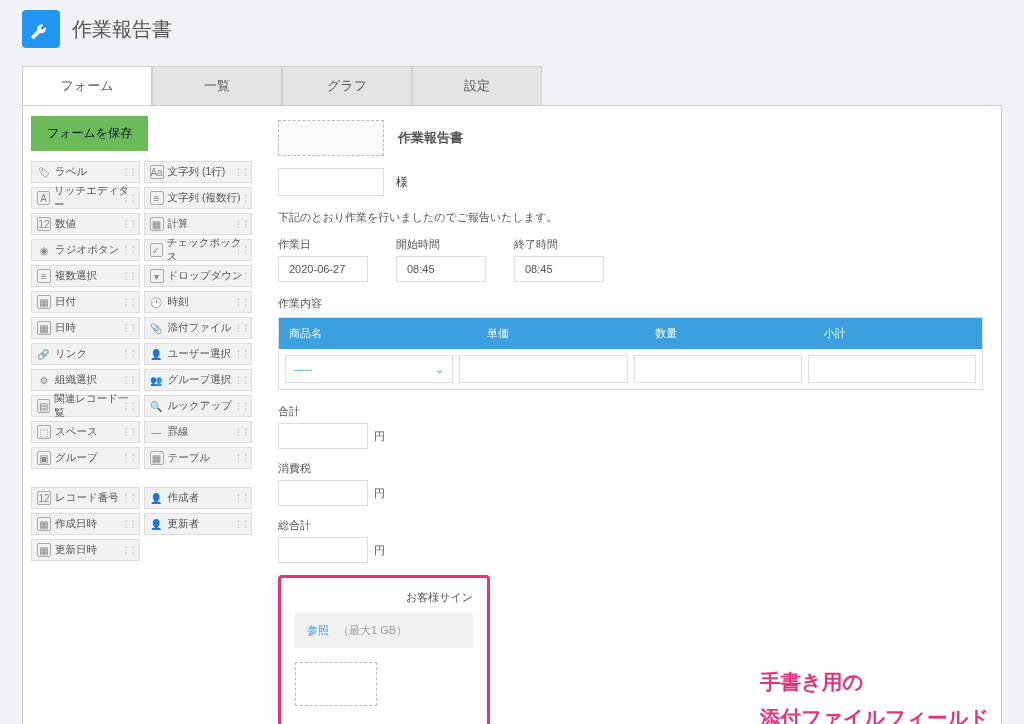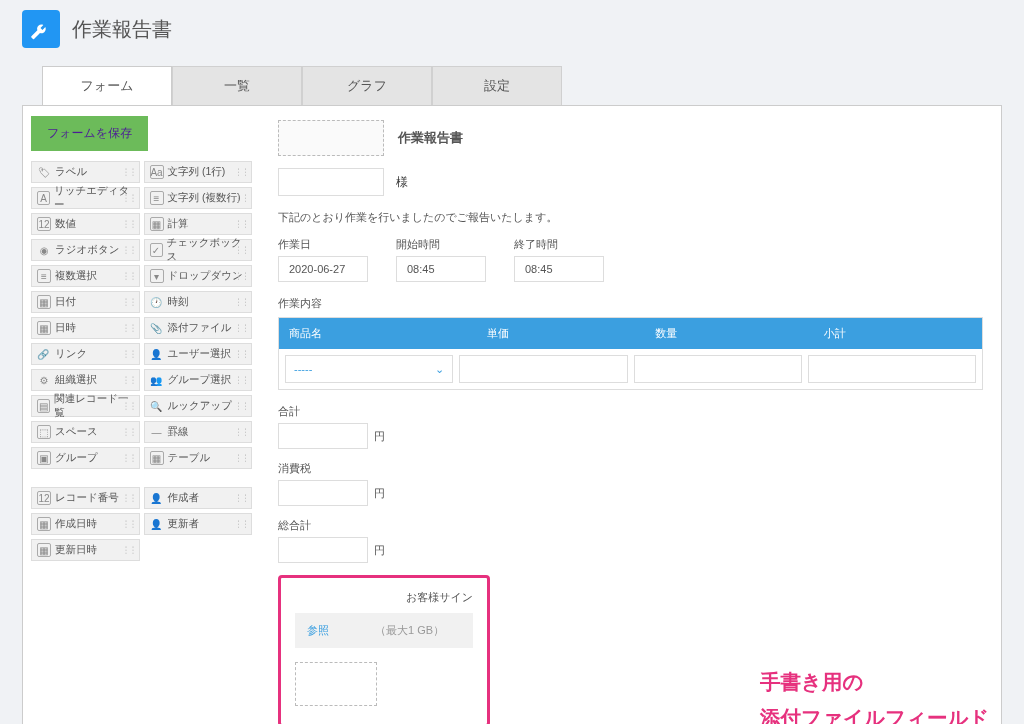"フォーム" .tab.active { margin-left: 20px -> none }
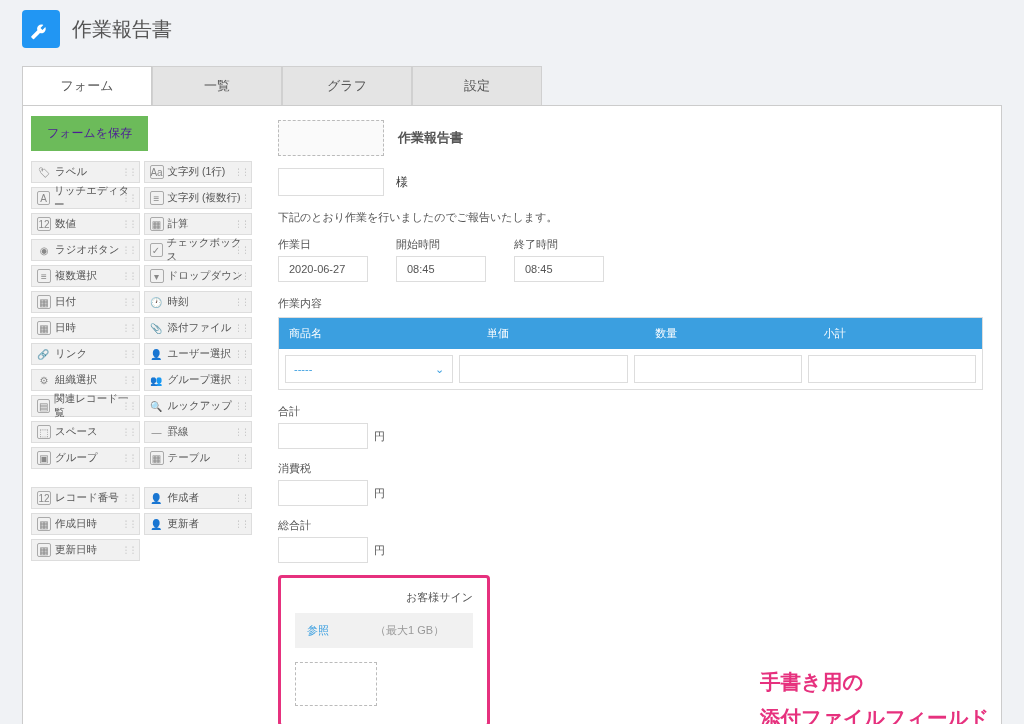"フォームを保存" .save-btn { color: #4c1d95 -> #0f172a }
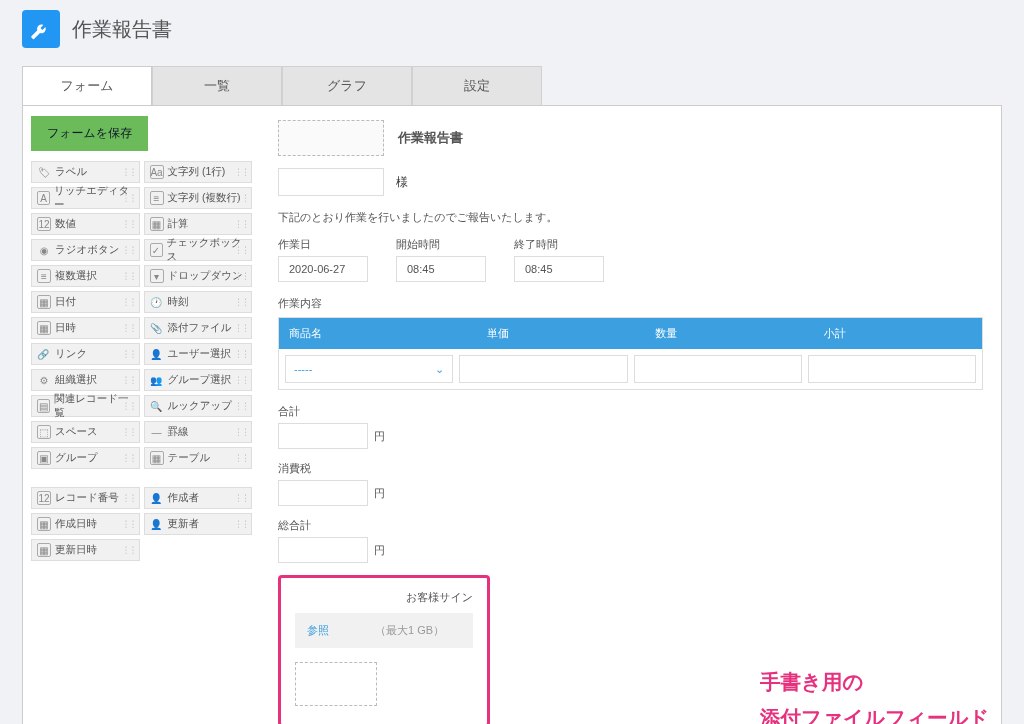"（最大1 GB）" .file-box .hint { margin-left: 37px -> none }
